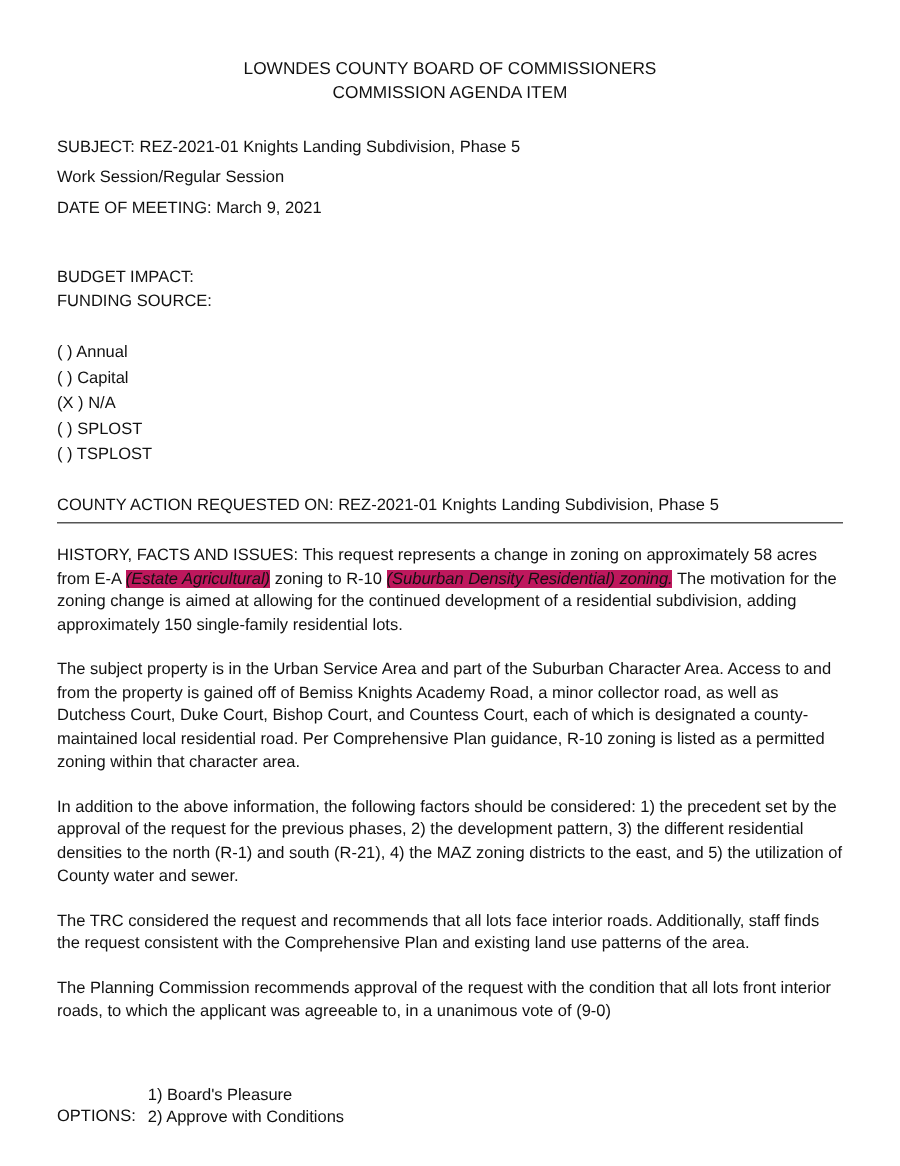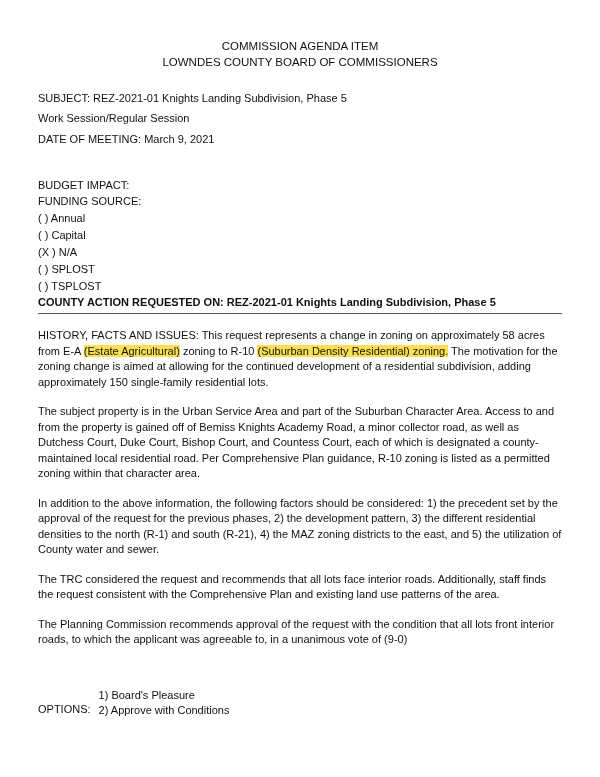"COMMISSION AGENDA ITEM" div { order: before "LOWNDES COUNTY BOARD OF COMMISSIONERS" -> after "LOWNDES COUNTY BOARD OF COMMISSIONERS" }
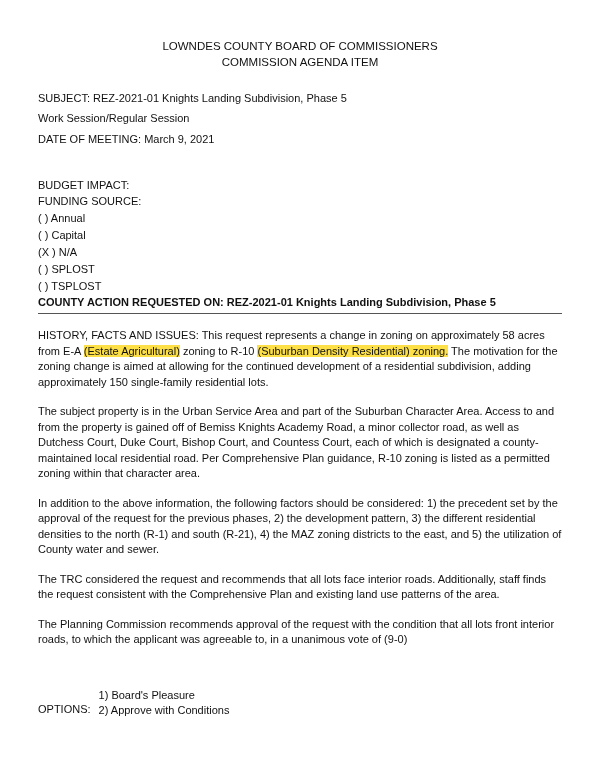"( ) Annual" .funding-list { margin-top: 0 -> 17px }
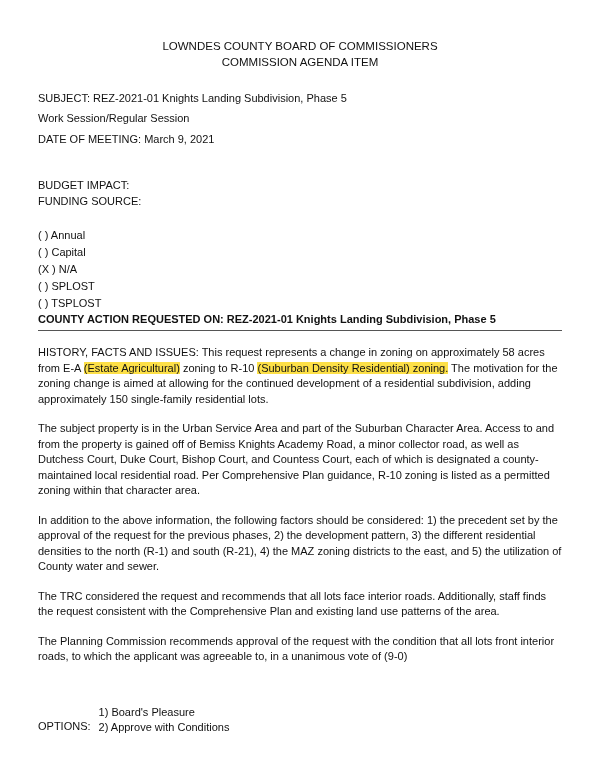"COUNTY ACTION REQUESTED ON: REZ-2021-01" .action-line { font-weight: bold -> none; margin-top: none -> 18px }
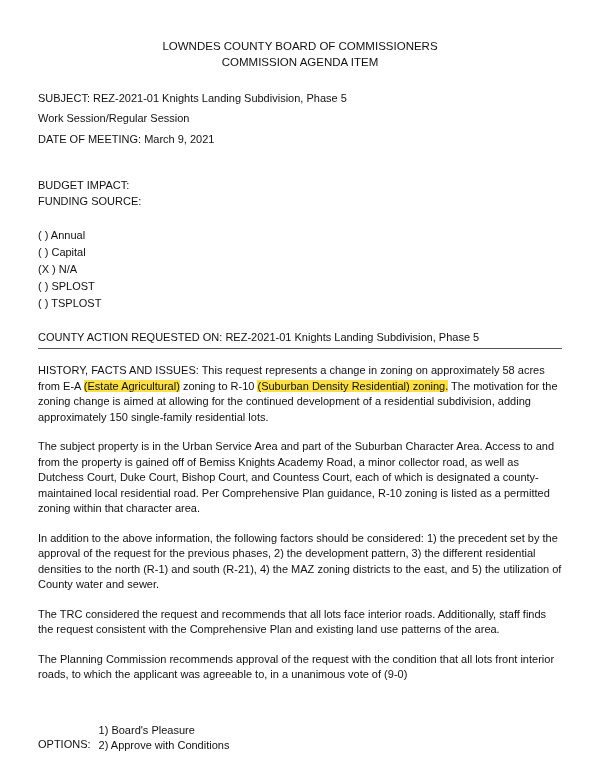"(Estate Agricultural)" .hl { background: #fde047 -> #be185d; font-style: none -> italic }
